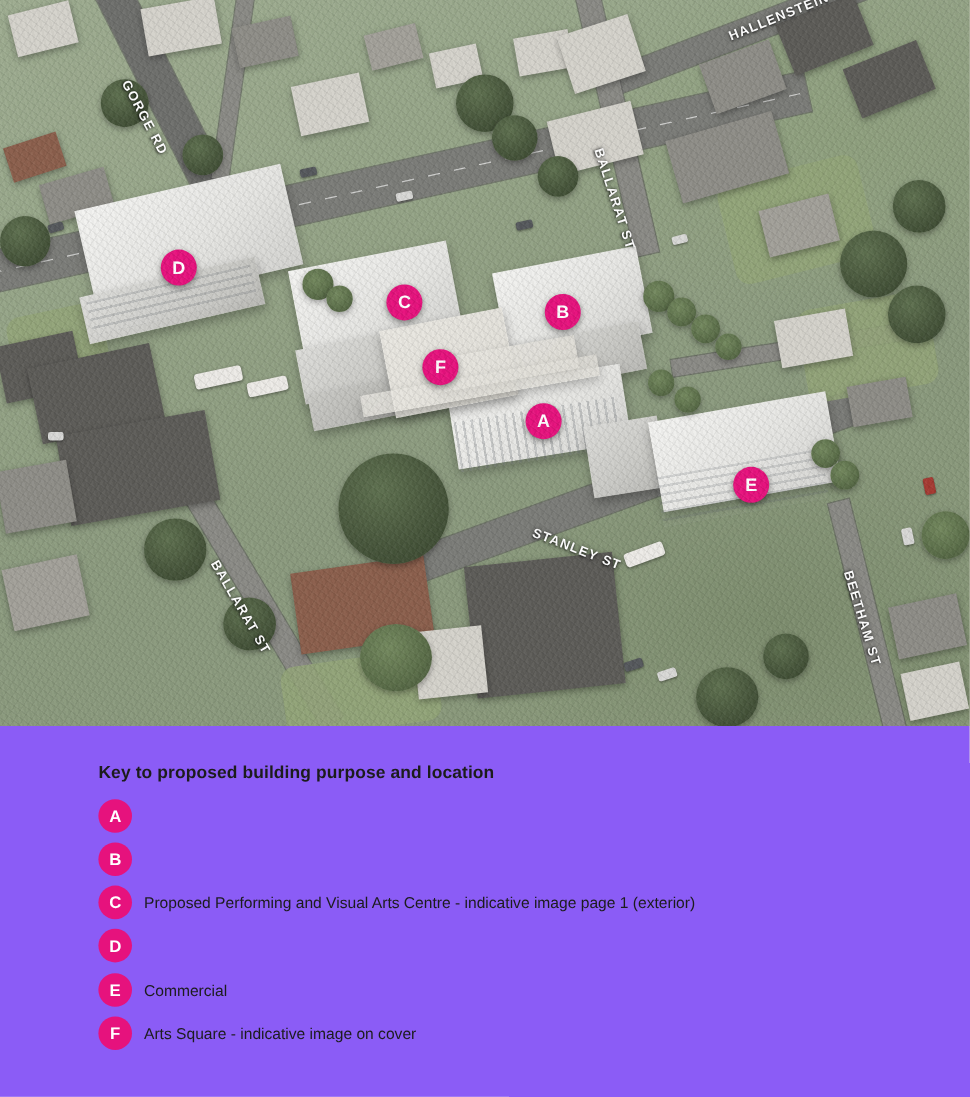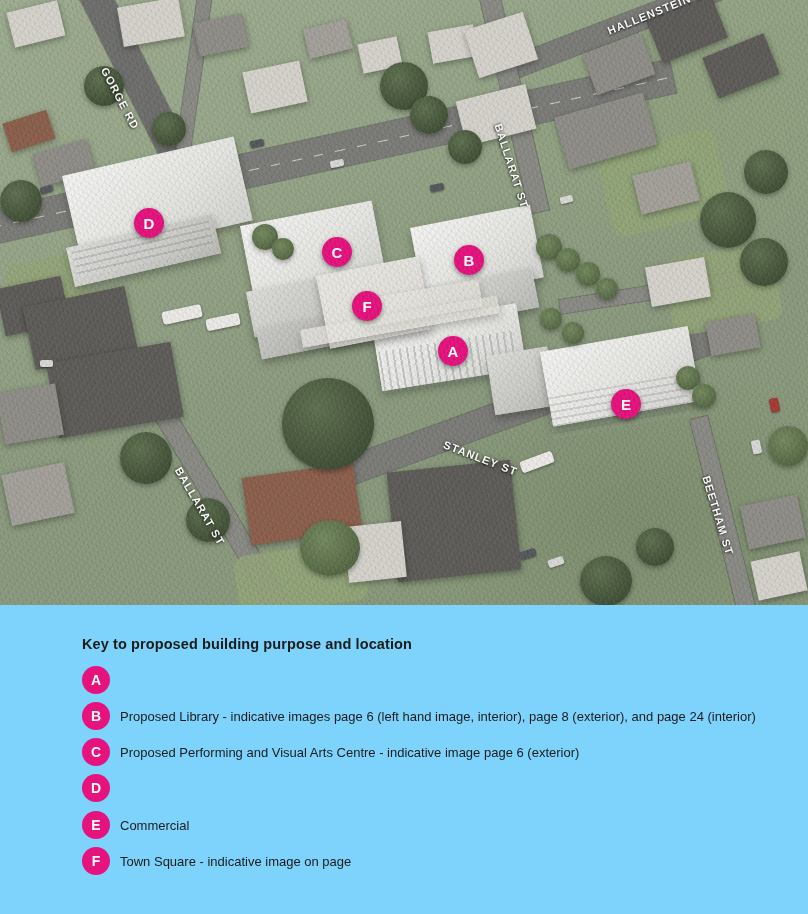"Key to proposed building purpose" #legend { background: #7dd3fc -> #8b5cf6 }
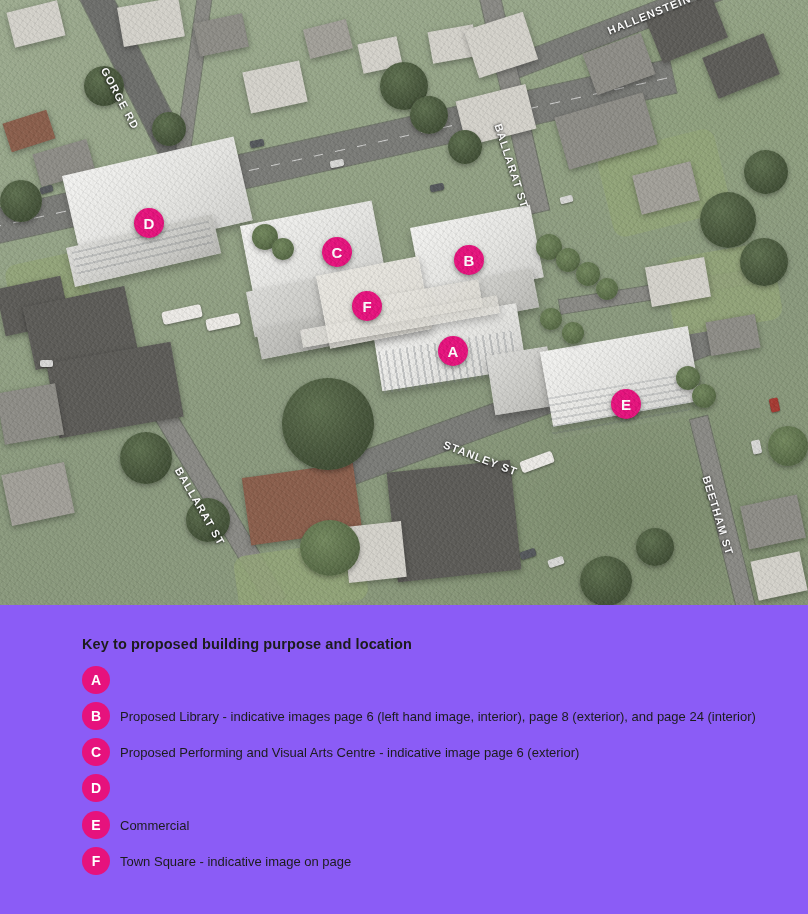"Proposed Library - indicative images" div.legend-text { html: <div>Proposed Library - indicative images page 6 (left hand image, interior), page 8 (exterior), and page 24 (interior)</div> -> none }
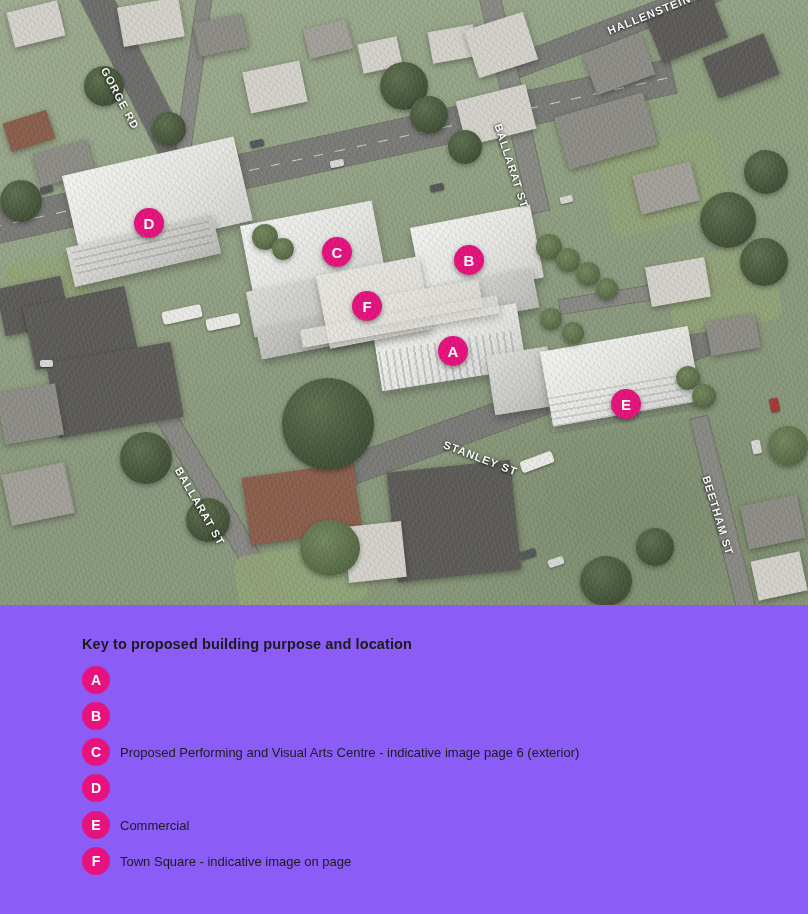"Proposed Performing and Visual Arts" div.legend-text { text: 6 -> 1 }
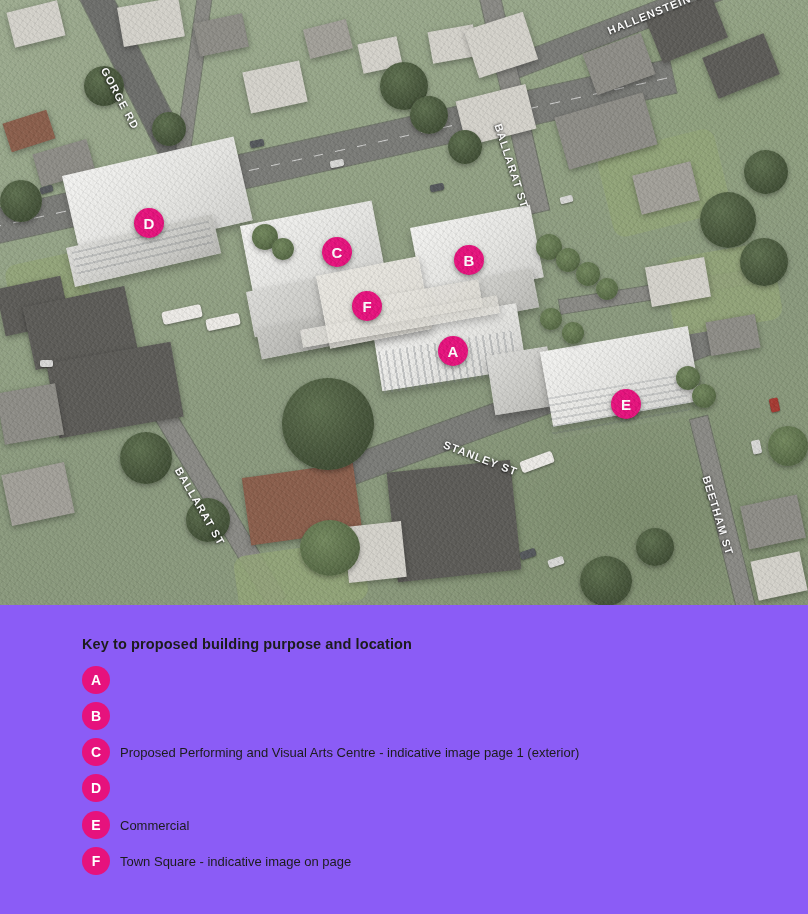"Town Square - indicative image" div.legend-text { text: Town Square - indicative image on page -> Arts Square - indicative image on cover }
